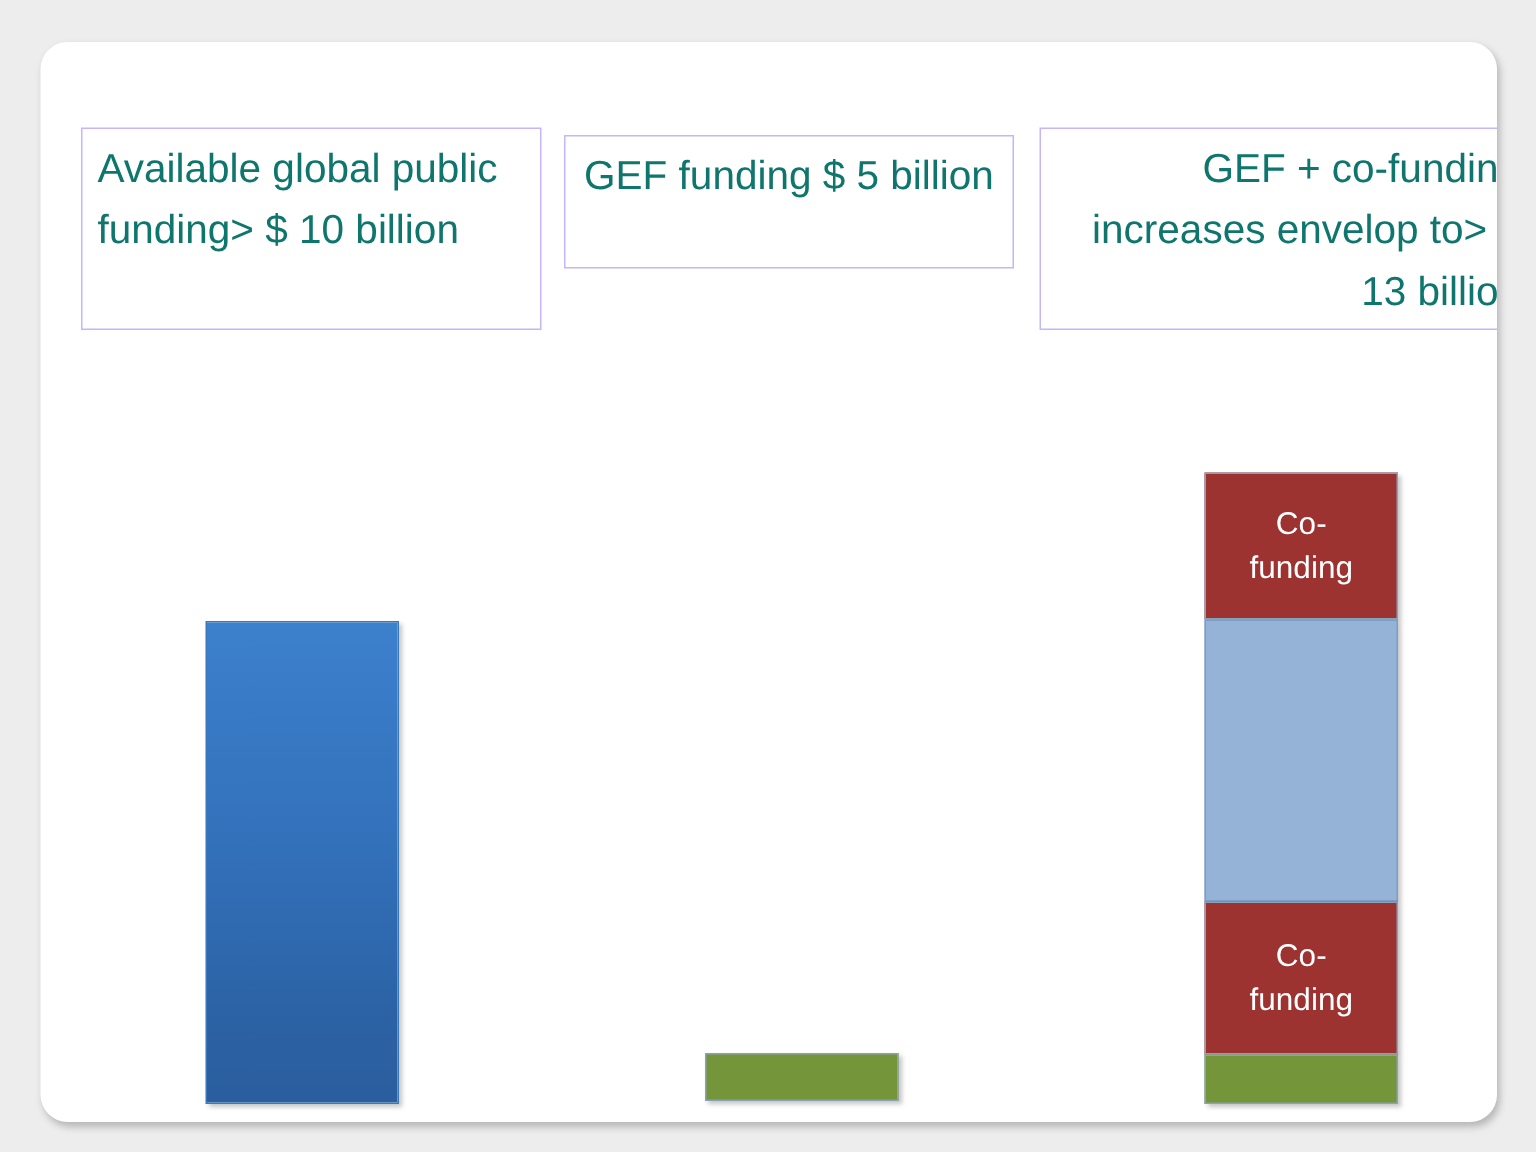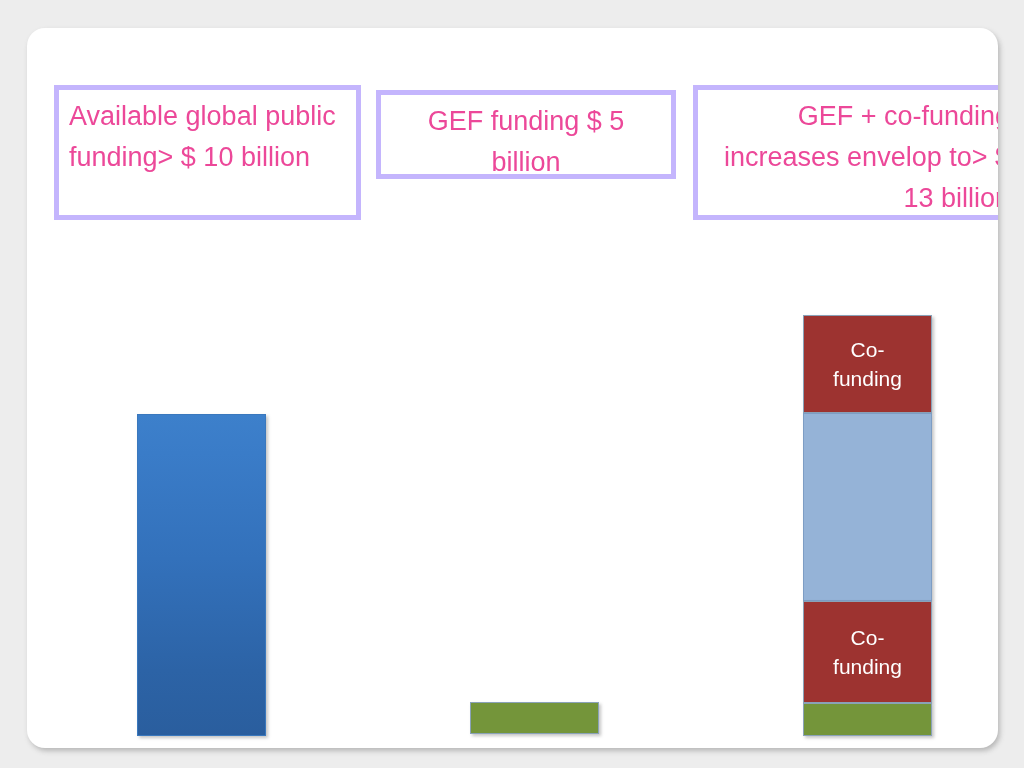"Available global public funding> $" .caption { border: 5px solid #c4b5fd -> 1px solid #c4b5fd; color: #ec4899 -> #0f766e }
